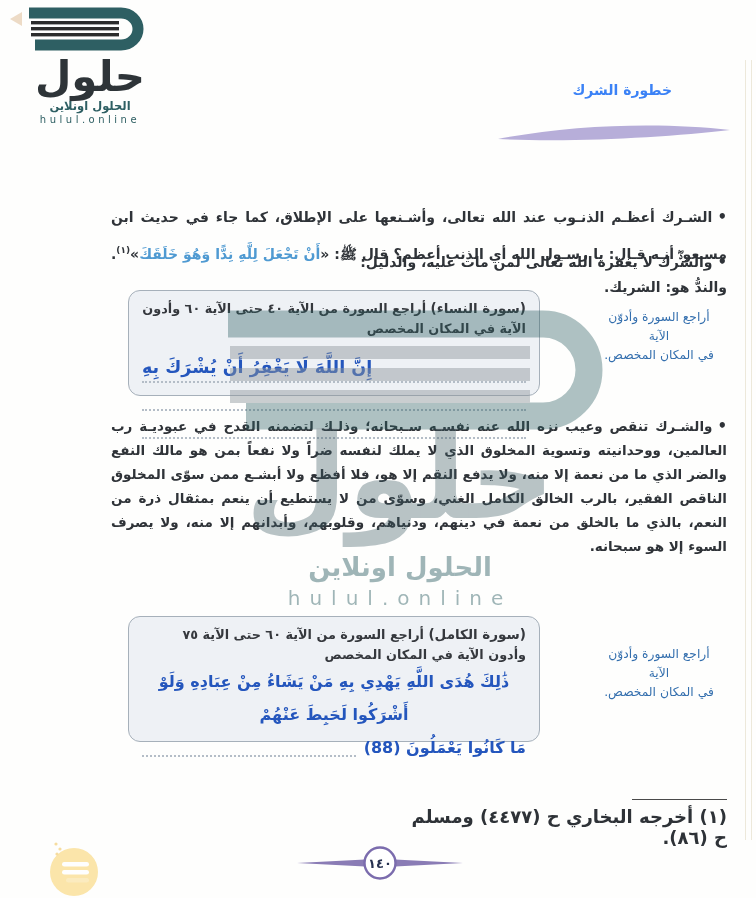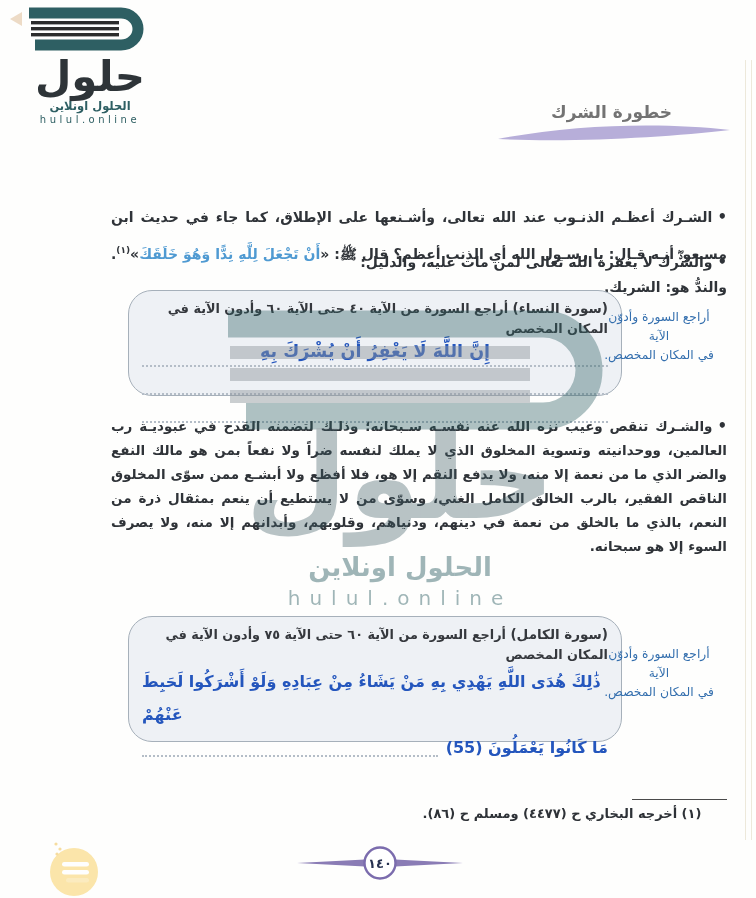"خطورة الشرك" .lesson-title { color: #737373 -> #3b82f6; font-size: 17px -> 14px; top: 102px -> 82px }
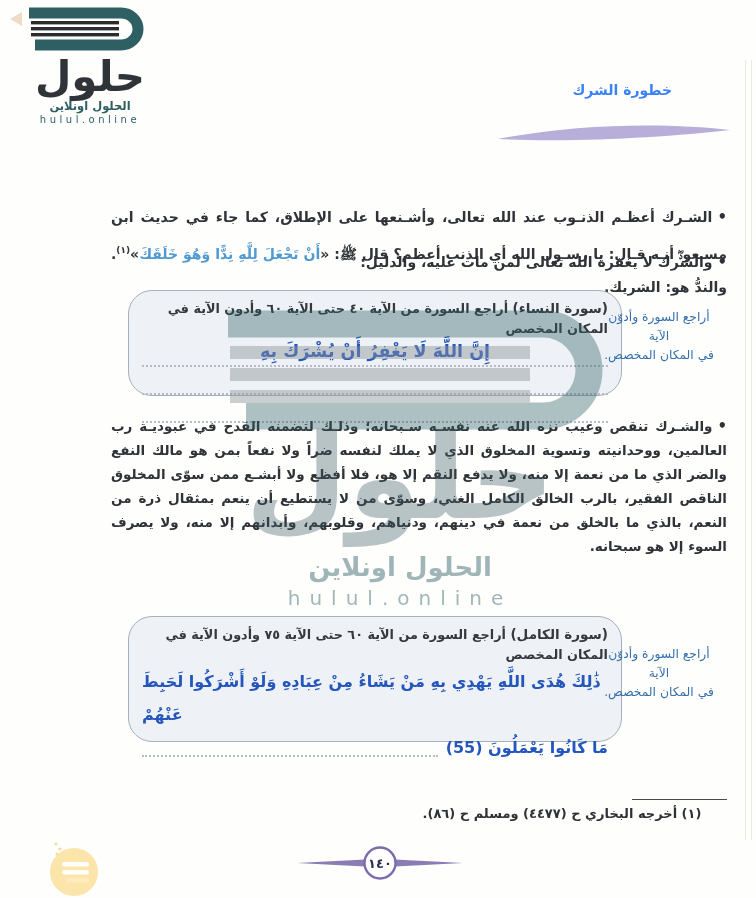"(سورة النساء) أراجع السورة من" .activity-box { border-radius: 24px -> 12px; width: 494px -> 412px }
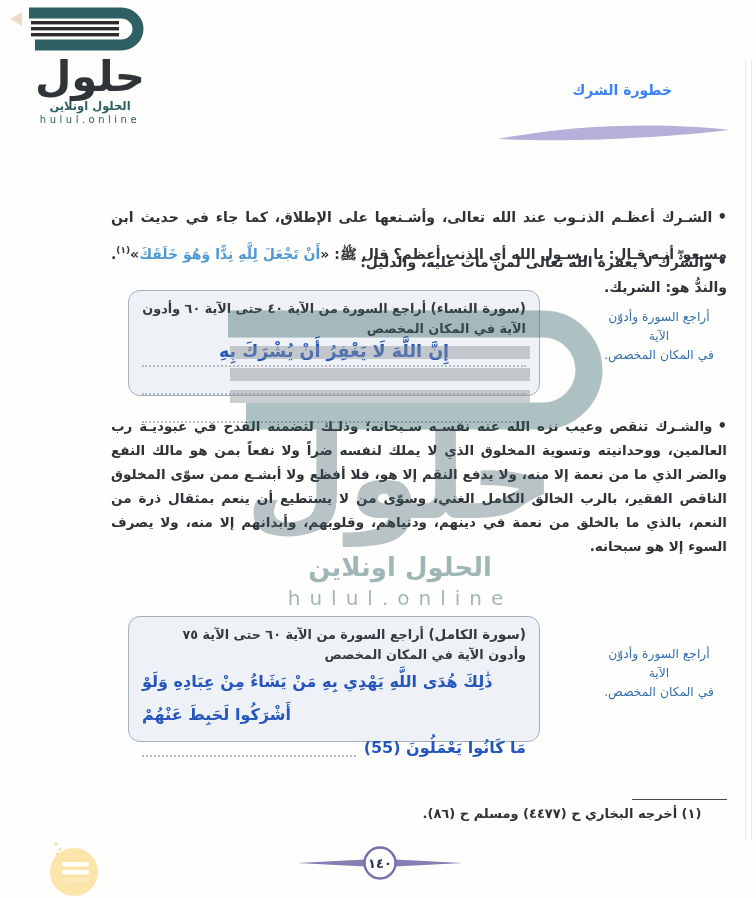"إِنَّ اللَّهَ لَا يَغْفِرُ أَنْ" .answer-center { margin-top: 0 -> 16px; text-align: center -> left }
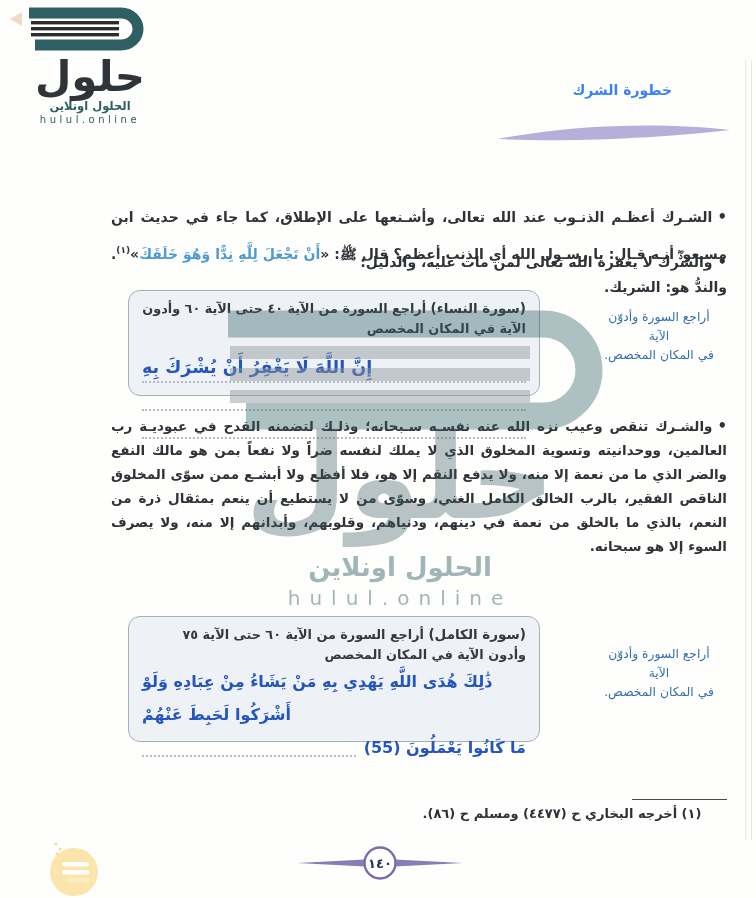"ذَٰلِكَ هُدَى اللَّهِ يَهْدِي بِهِ" .answer-line { text-align: left -> center }
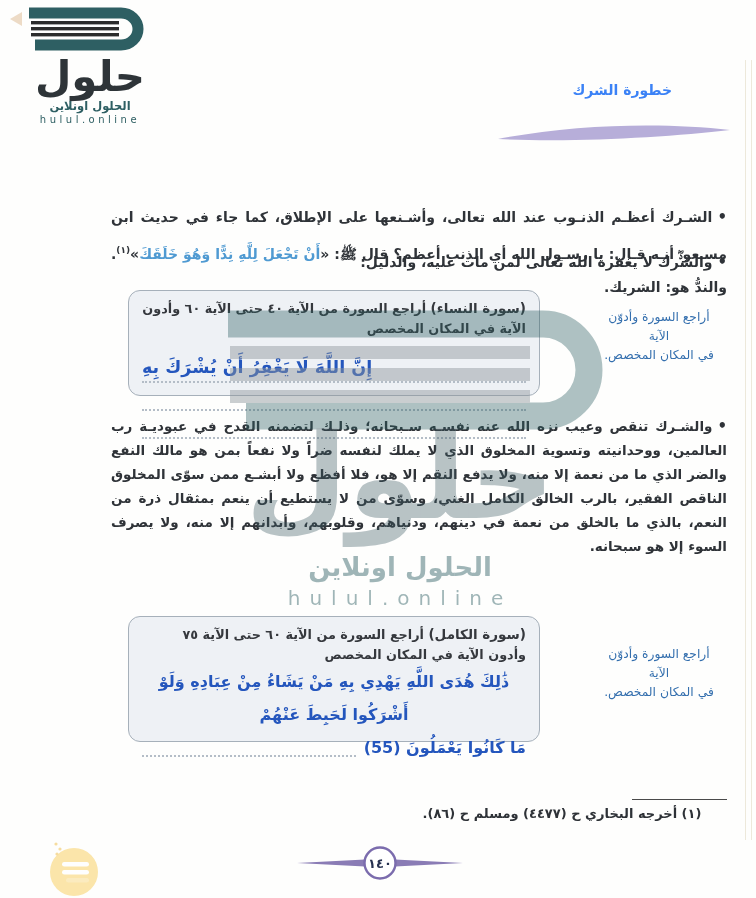"مَا كَانُوا يَعْمَلُونَ (55)" span.answer-line { text: 55 -> 88 }
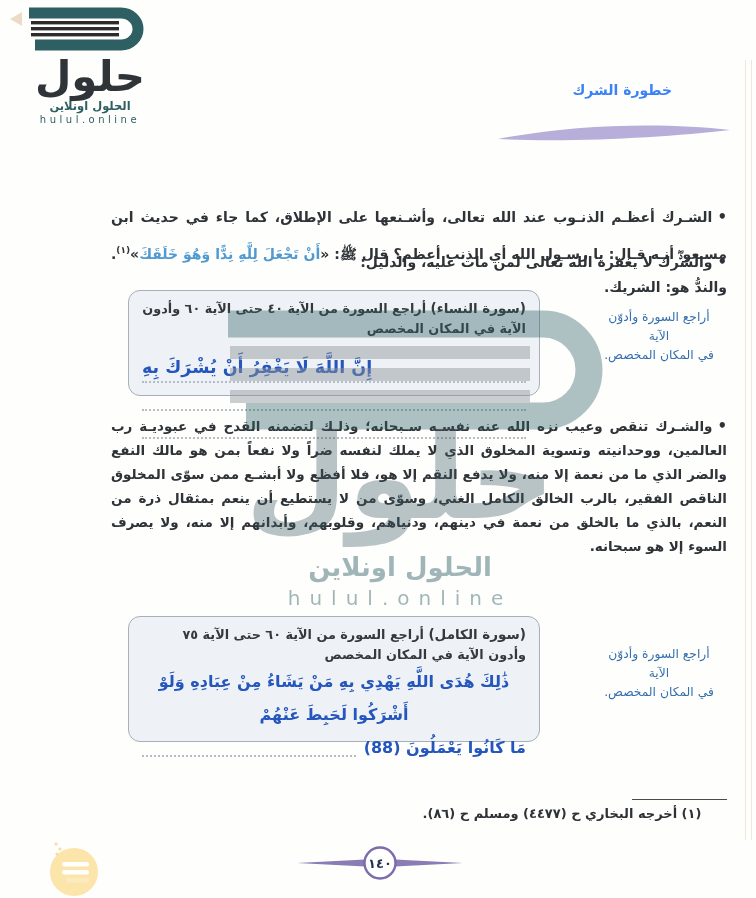"(١) أخرجه البخاري ح (٤٤٧٧)" .footnote { font-size: 13px -> 18px; text-align: center -> right }
